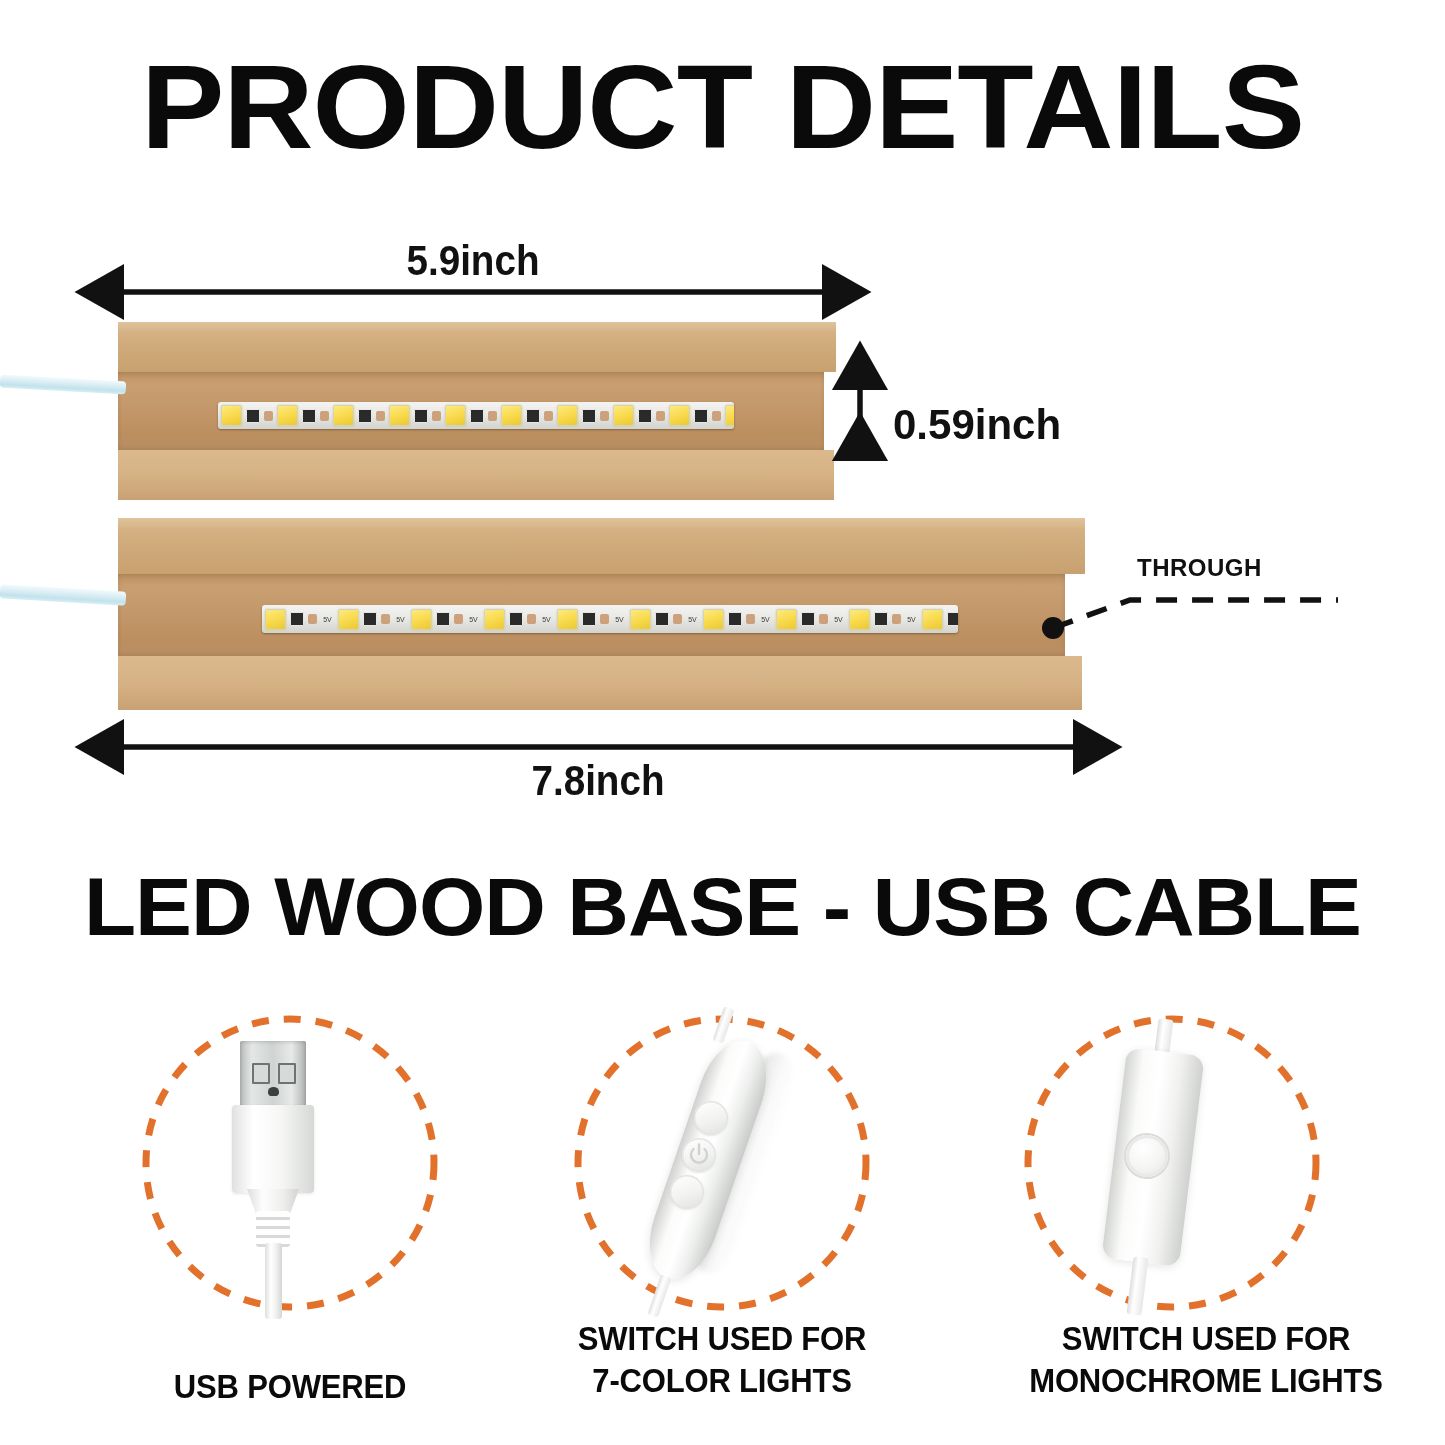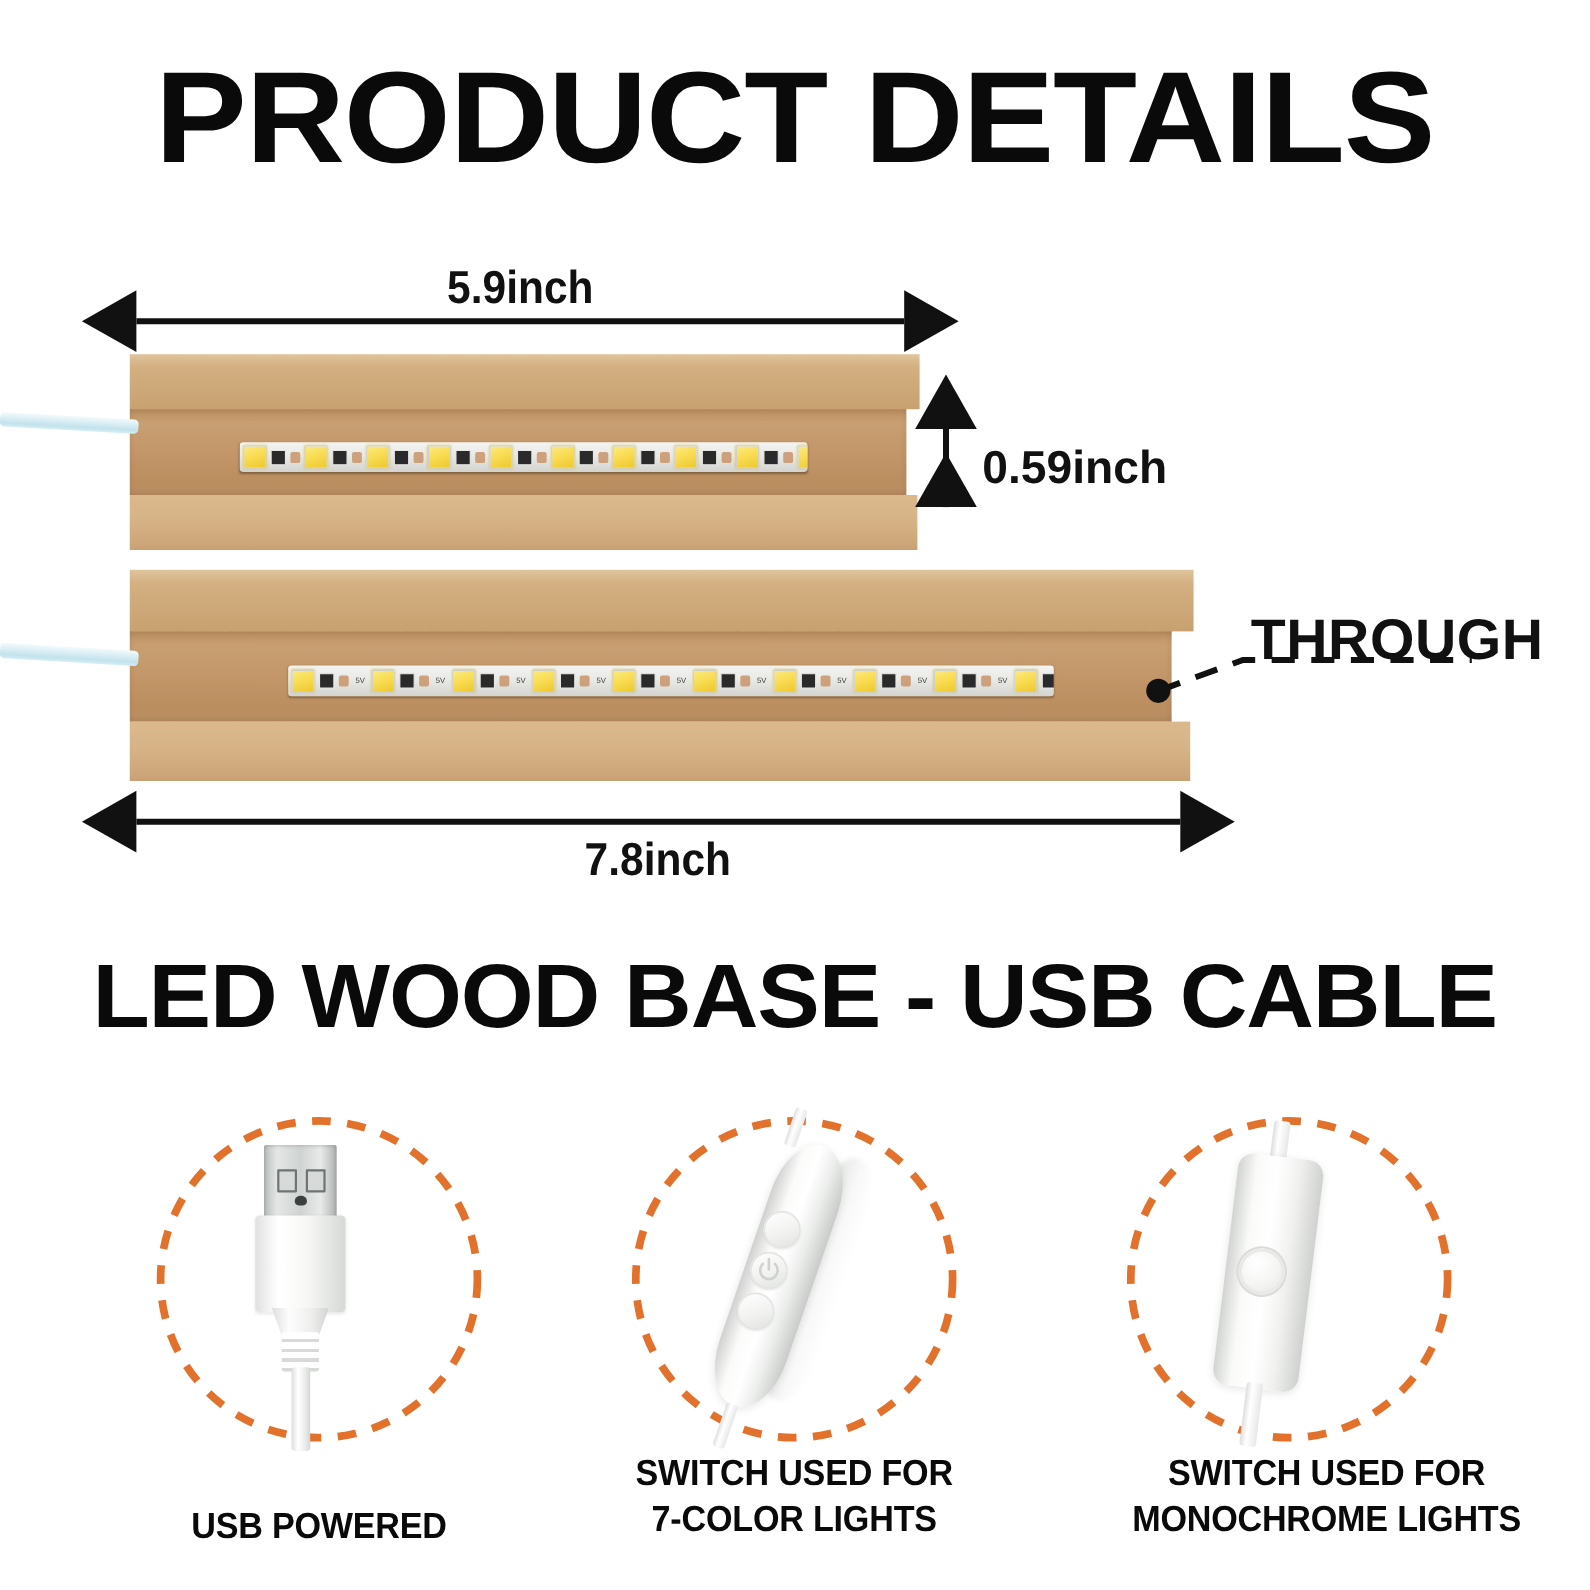"THROUGH" #label-through { font-size: 52px -> 24px }
